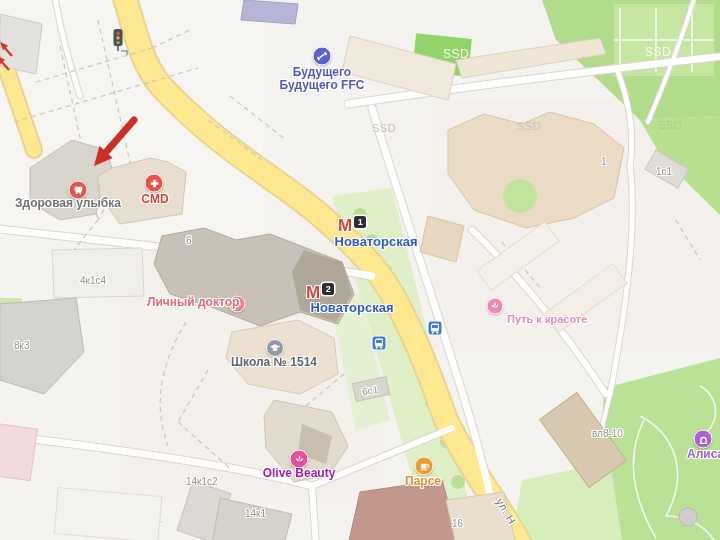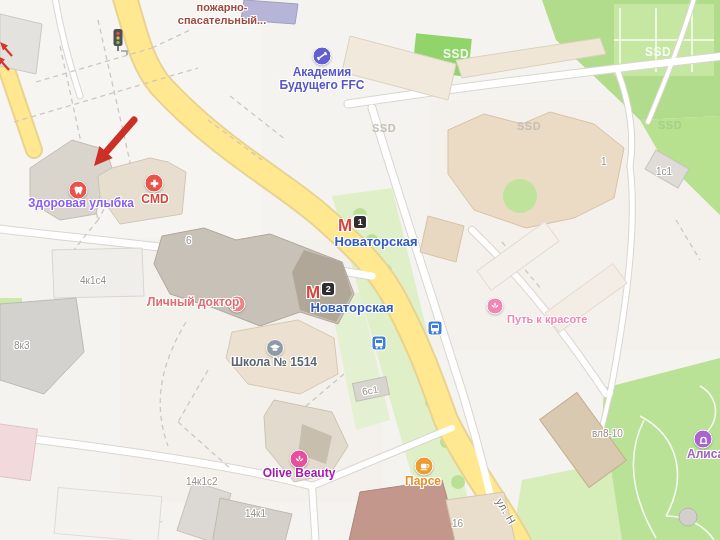"пожарно-" div.lbl { html: <div> <div>пожарно-</div> <div>спасательный...</div> </div> -> none }
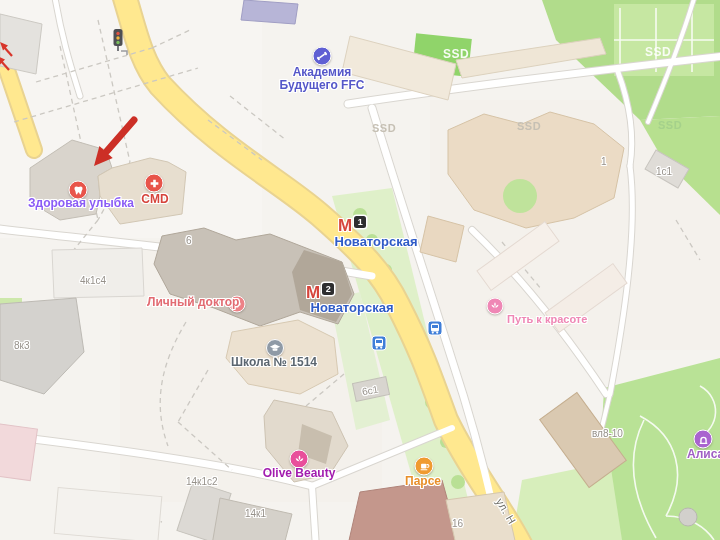"SSD" .ssd { font-weight: bold -> normal }
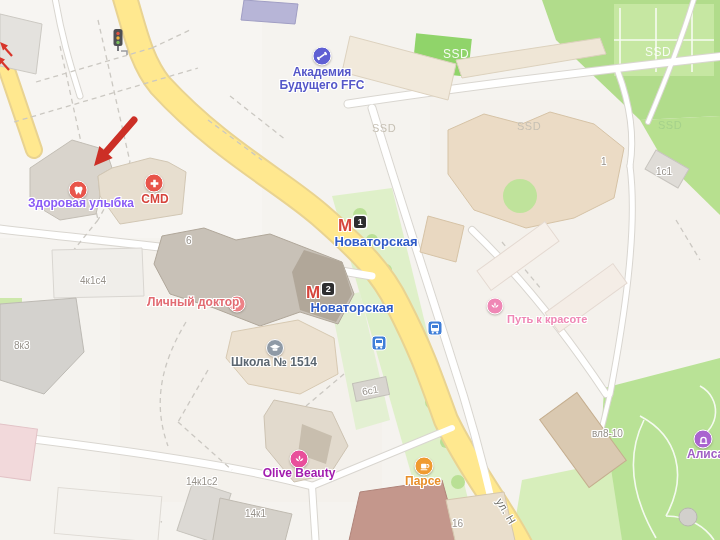"Академия" div { text: Академия -> Будущего }
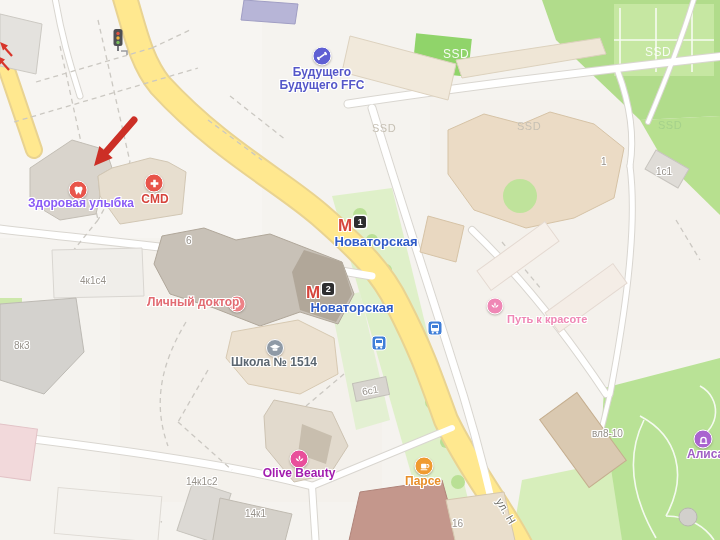"Здоровая улыбка" div.lbl { color: #8b5cf6 -> #737373; left: 28px -> 15px }
